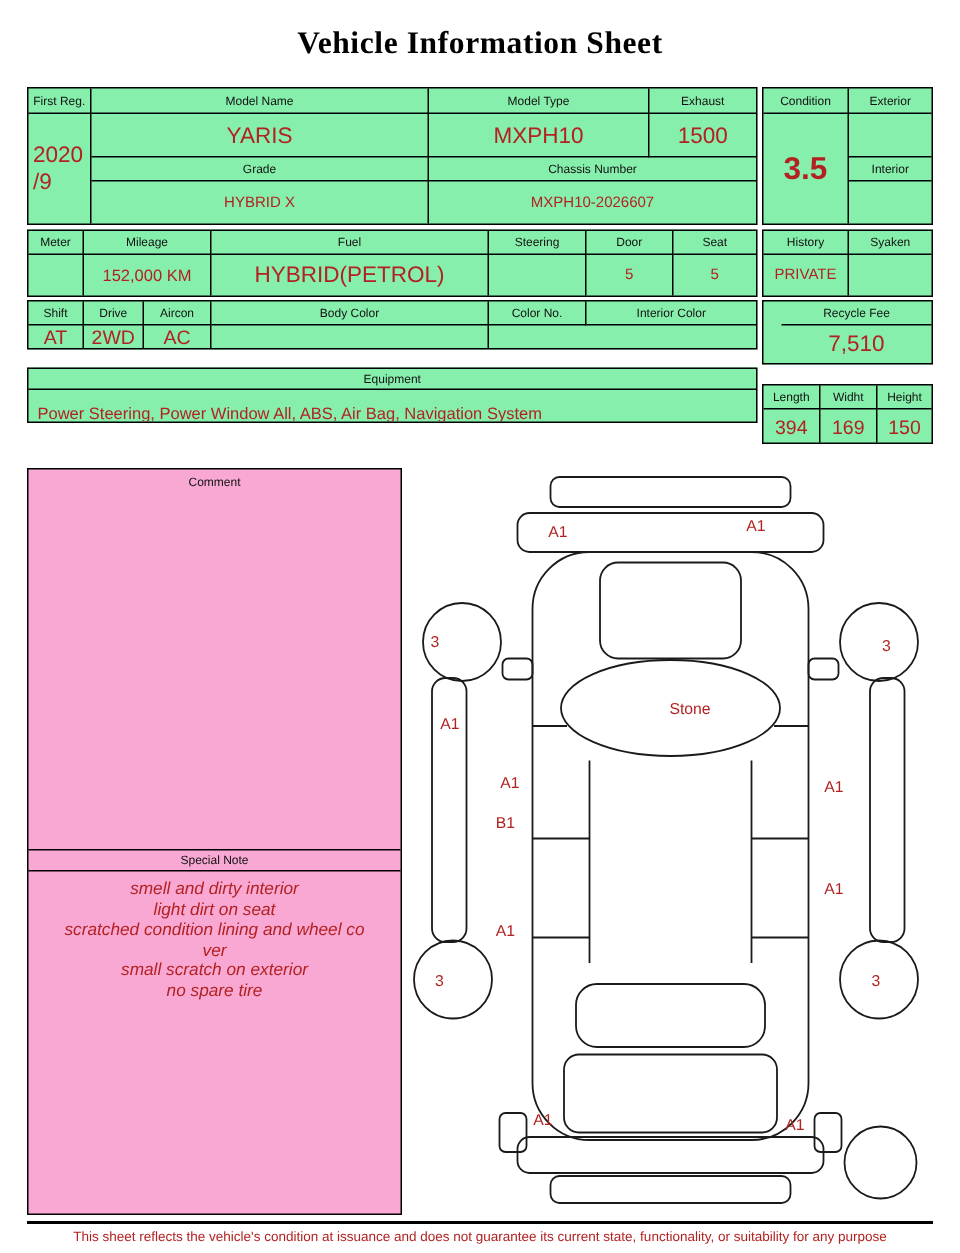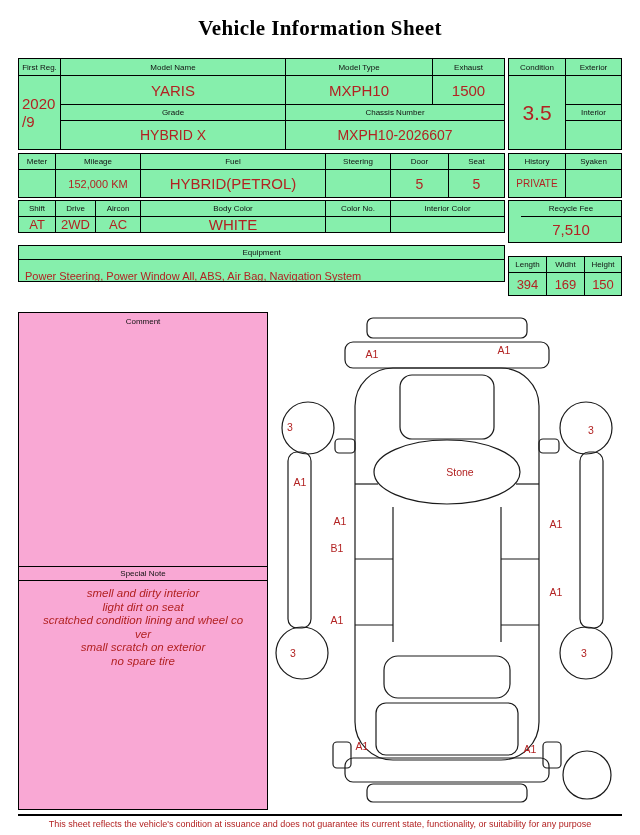"3.5" .v21 { font-weight: none -> bold }
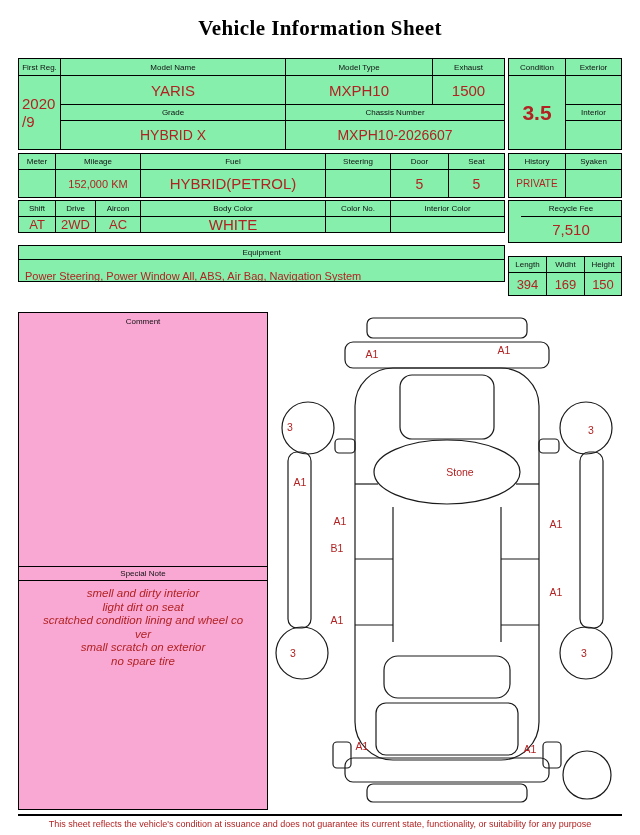"HYBRID X" .v14 { font-size: 14px -> 10px }
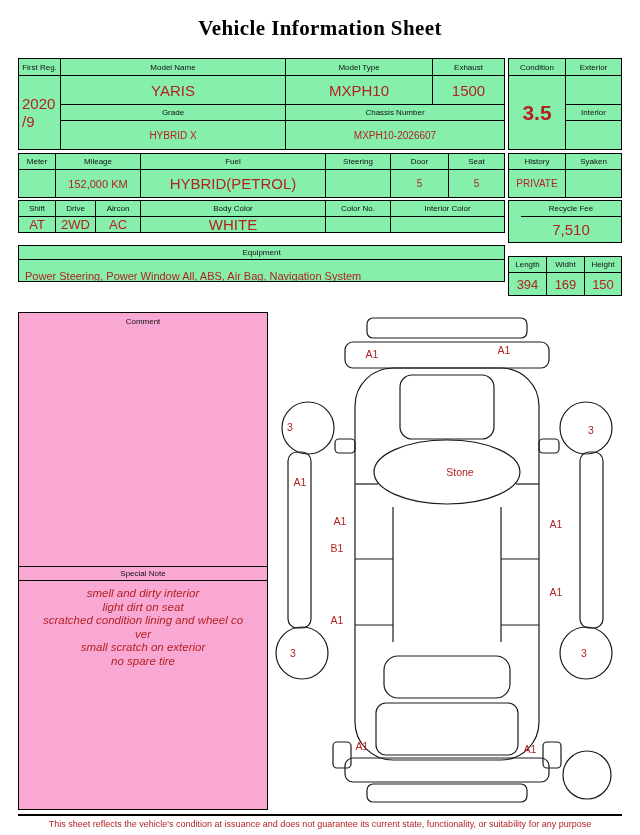"WHITE" div.cell { html: <div>WHITE</div> -> none }
